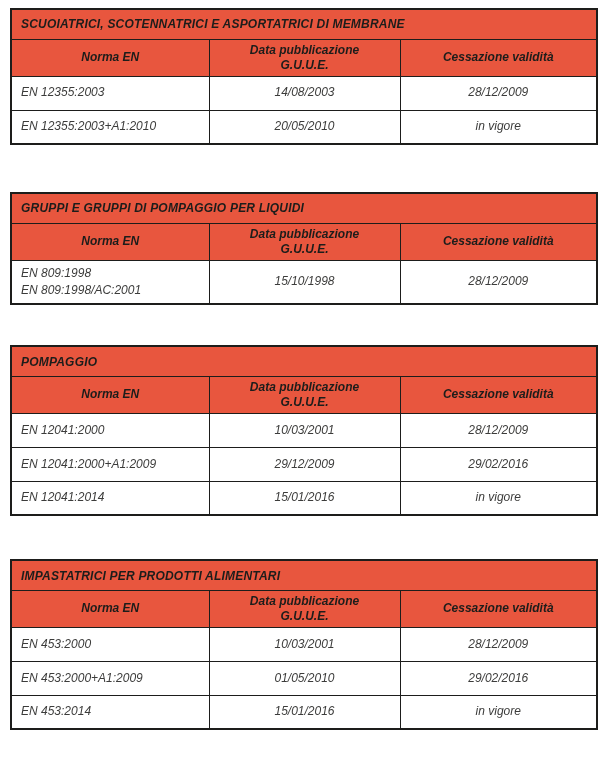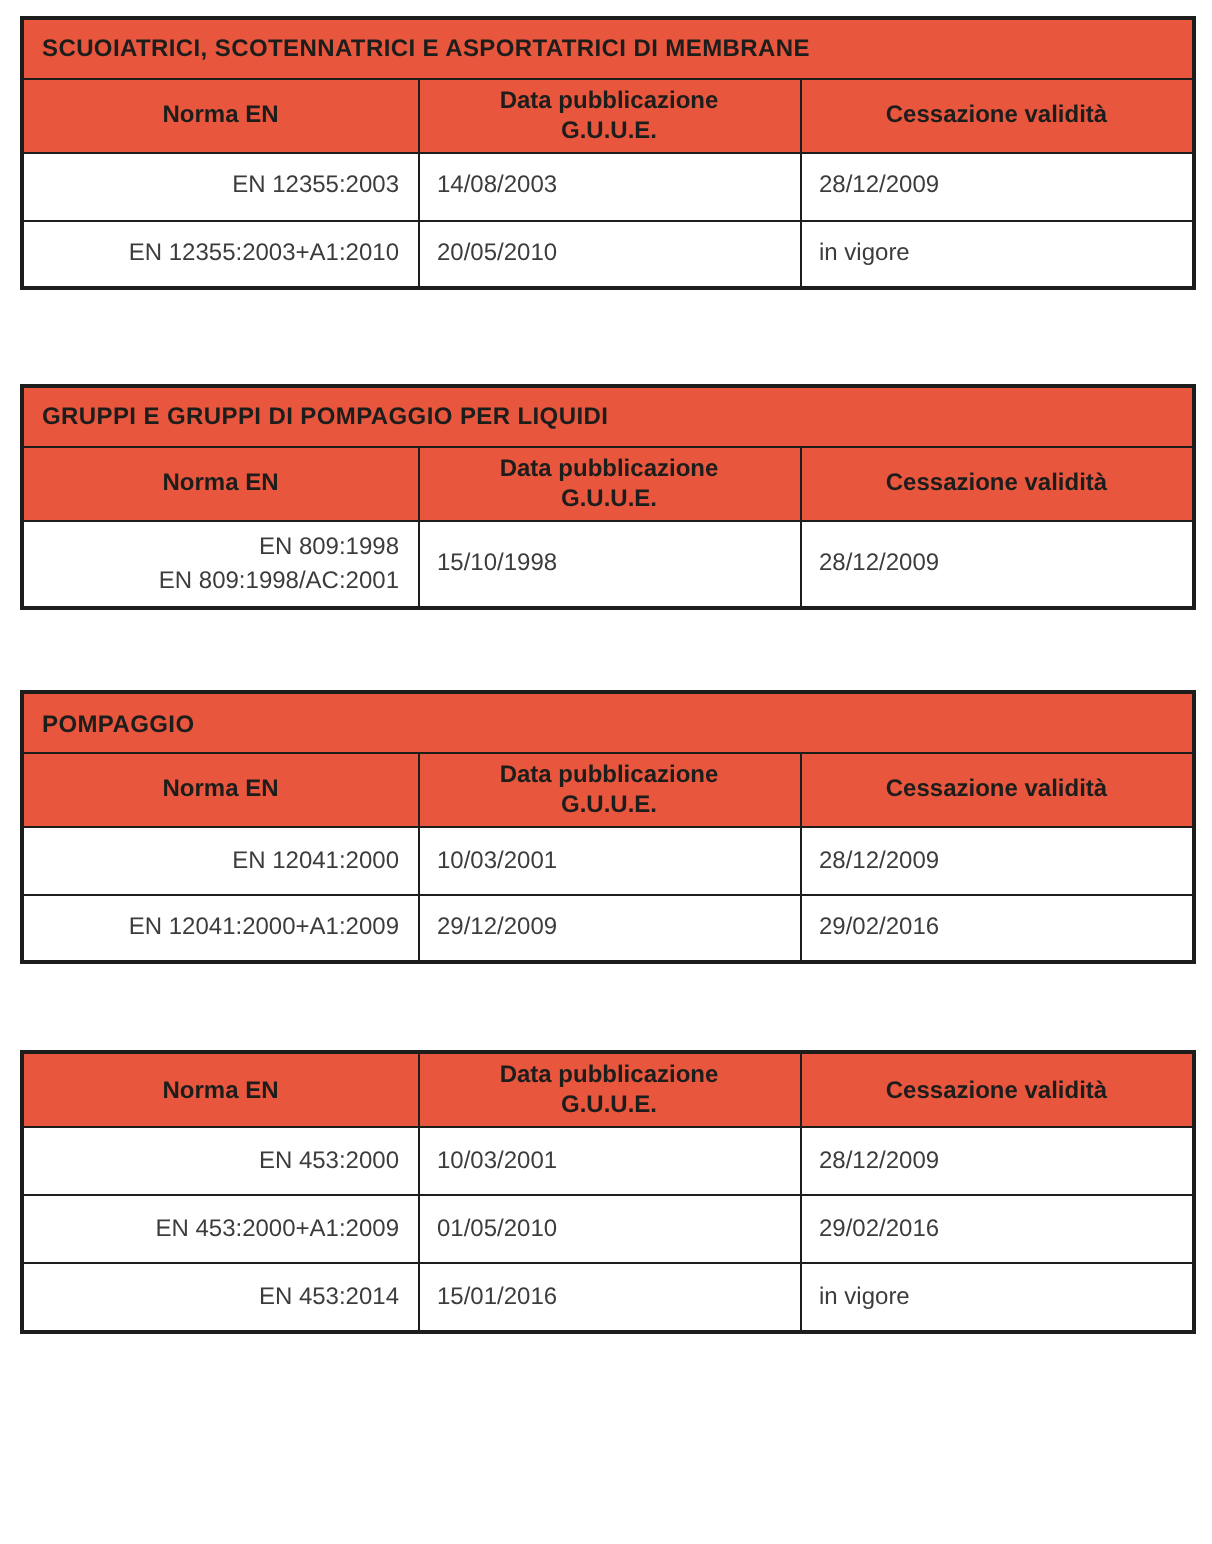"SCUOIATRICI, SCOTENNATRICI E" table.std-table th, table.std-table td { font-style: none -> italic }
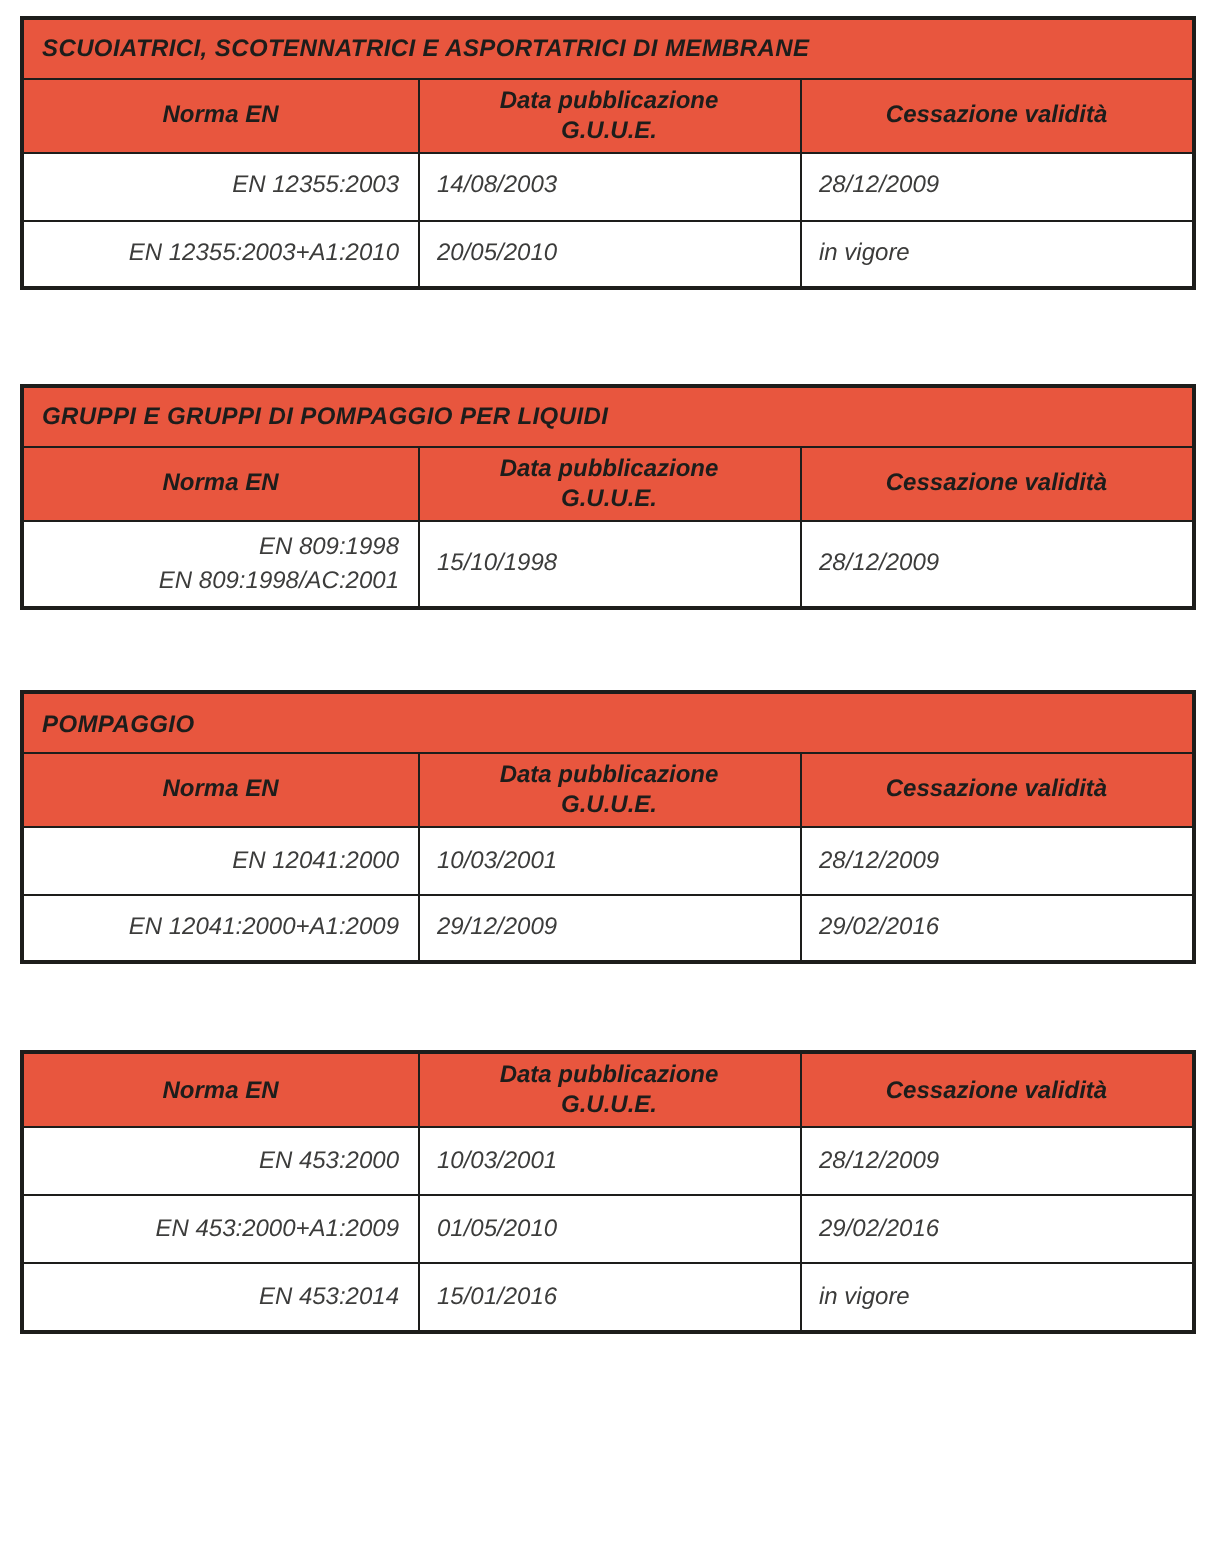"EN 12355:2003" td.cell.norma { text-align: right -> left }
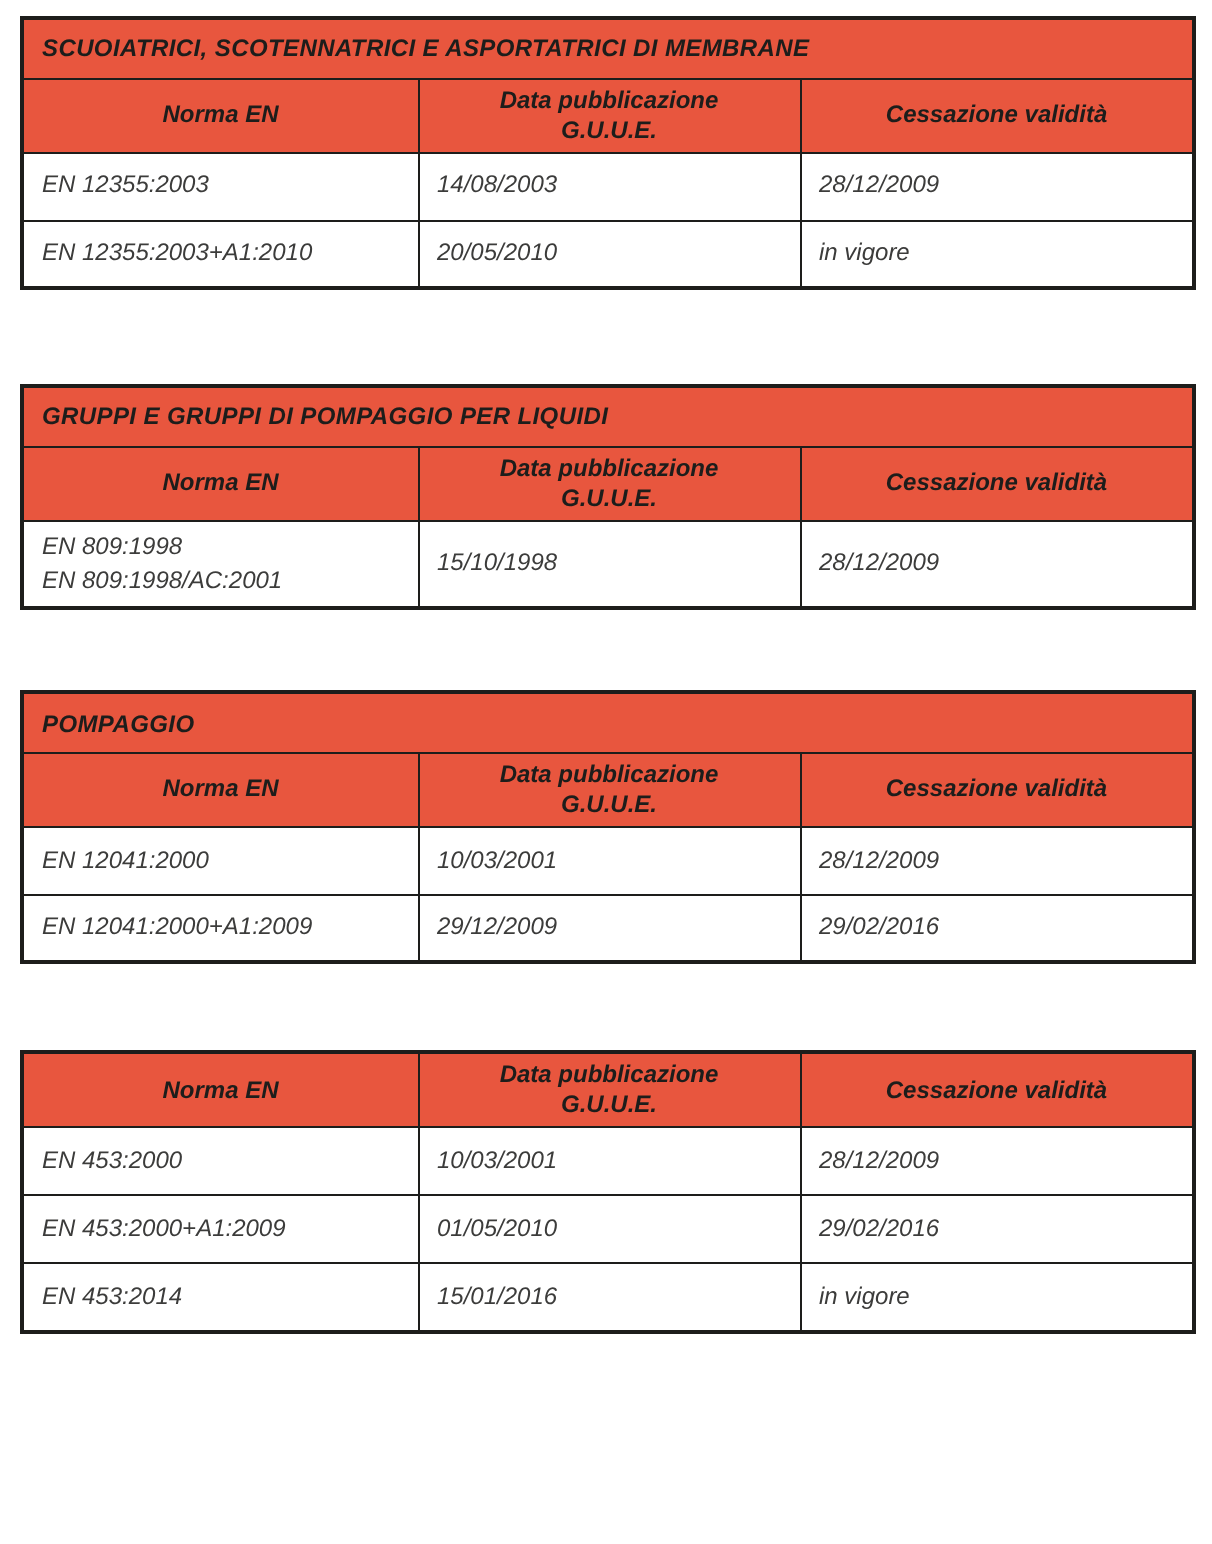"14/08/2003" td.cell.center { text-align: left -> center }
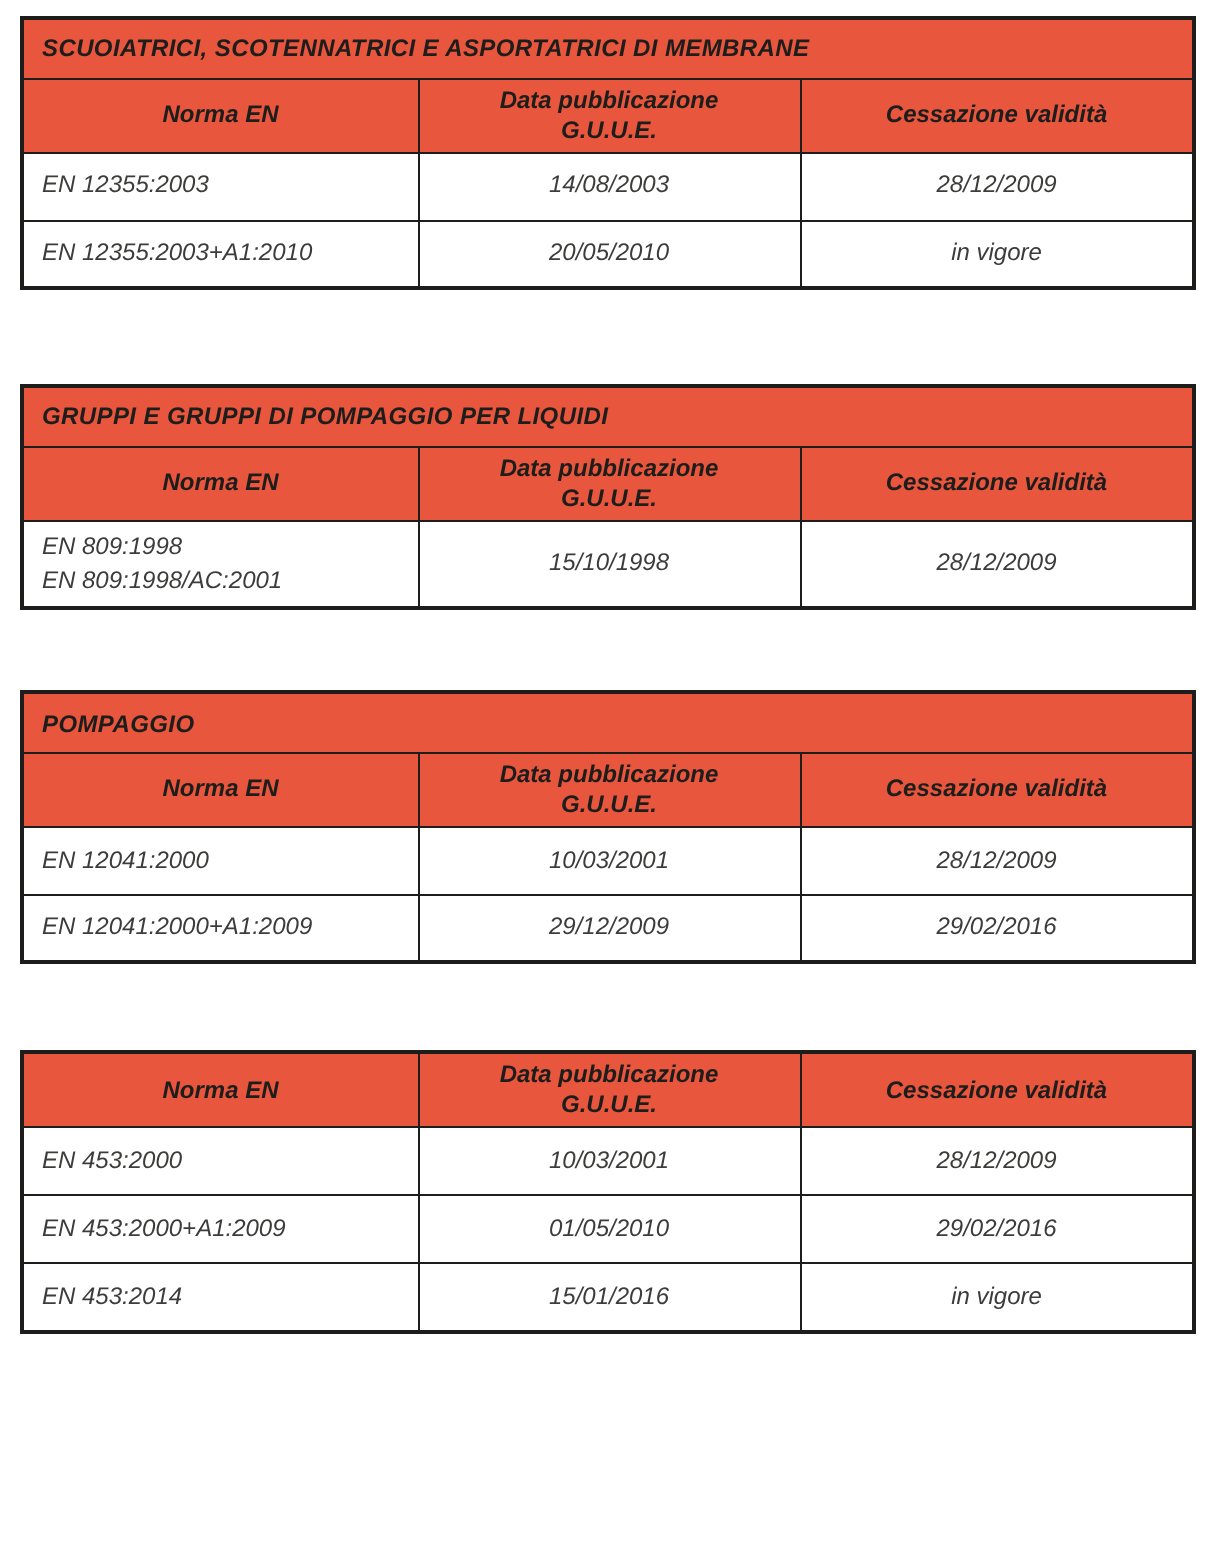"EN 12041:2014" tr { html: none -> <tr> <td>EN 12041:2014</td> <td>15/01/2016</td> <td>in vigore</td> </tr> }
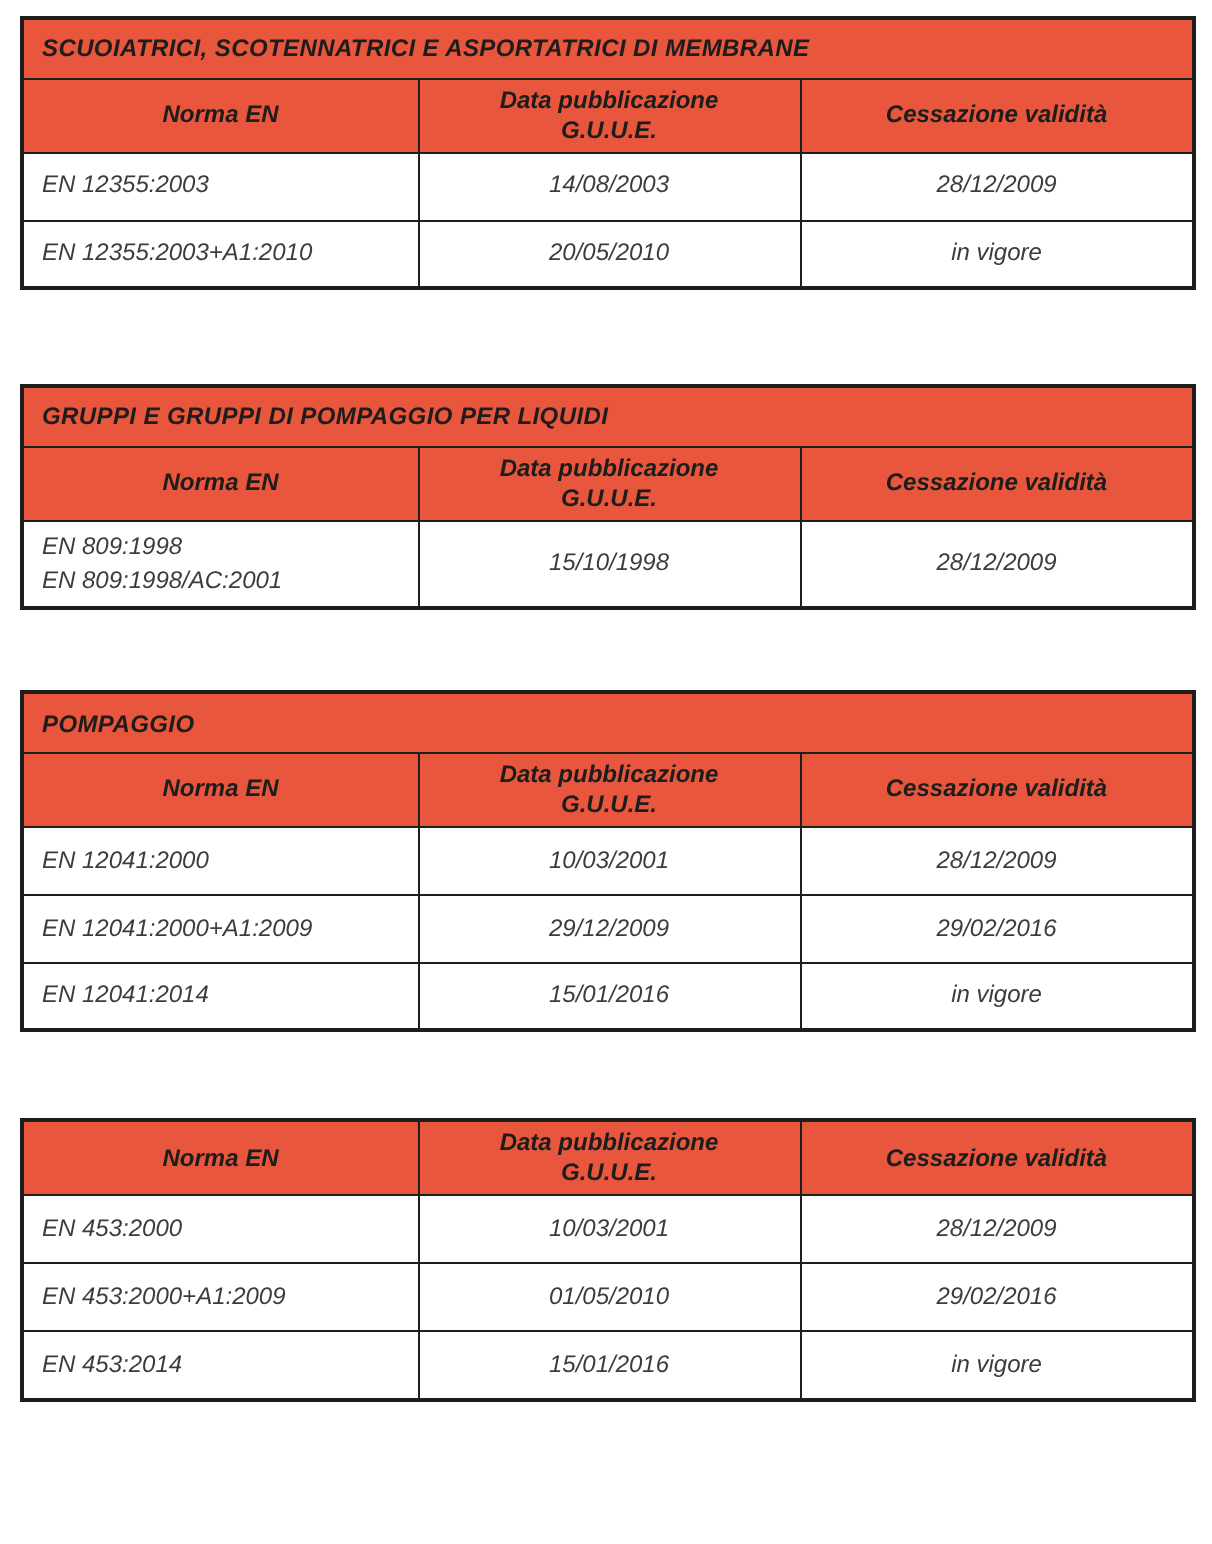"IMPASTATRICI PER PRODOTTI ALIMENTARI" tr { html: none -> <tr> <th>IMPASTATRICI PER PRODOTTI ALIMENTARI</th> </tr> }
